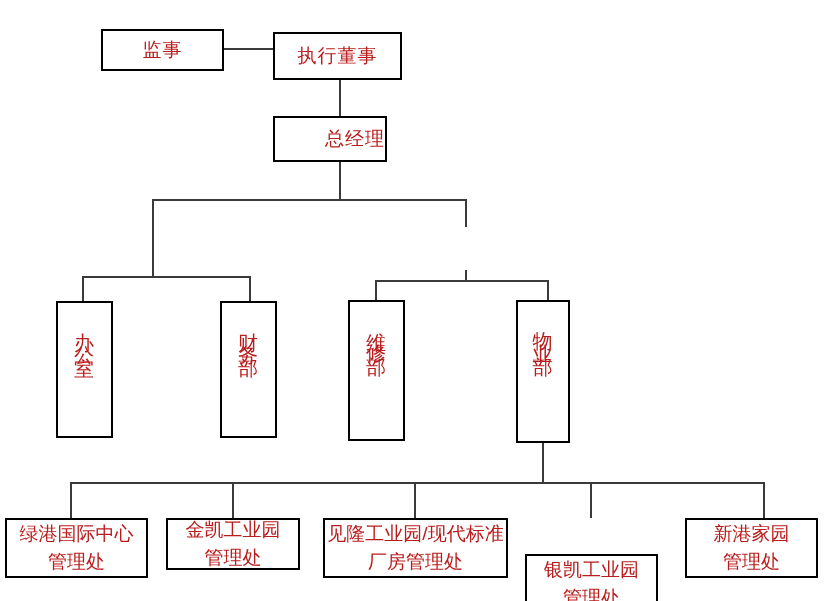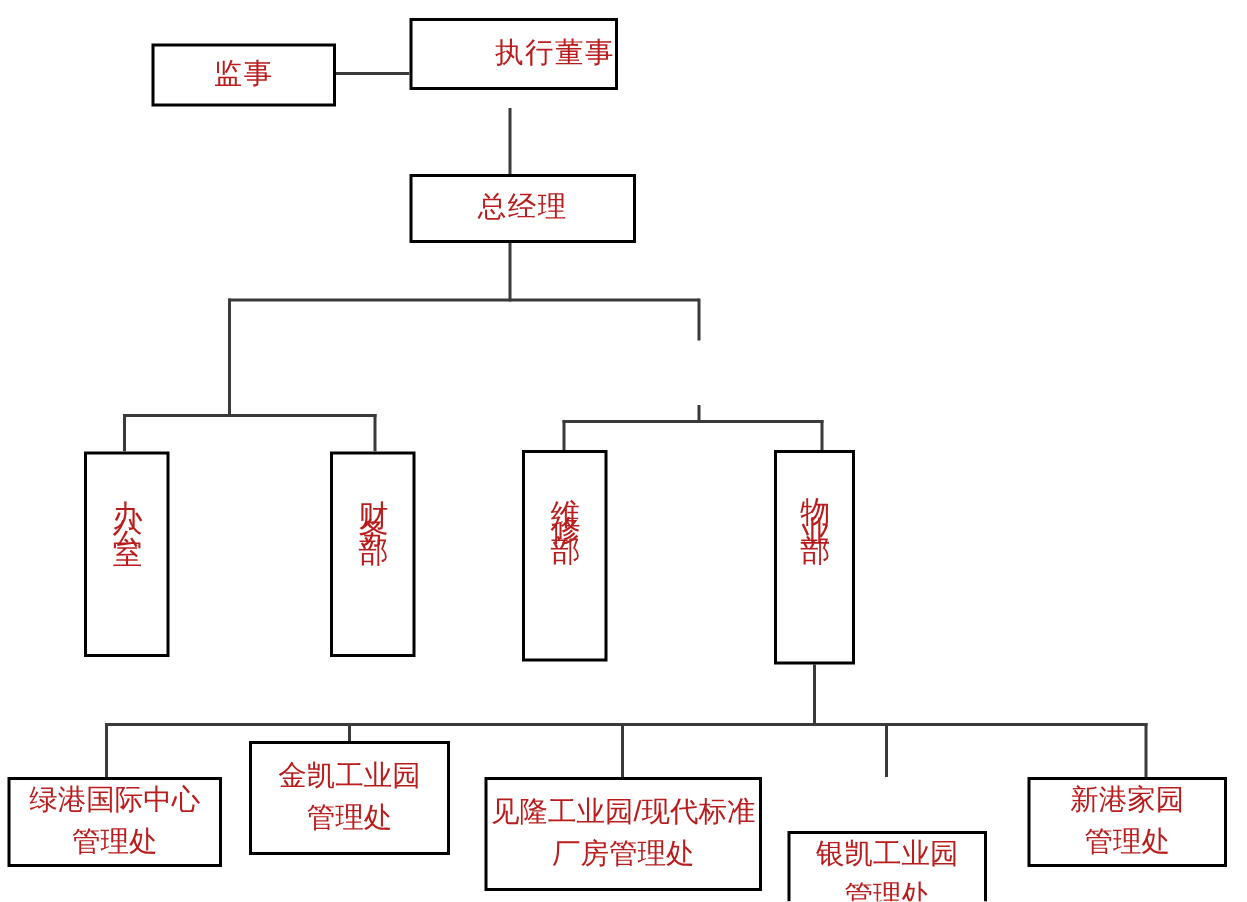"执行董事" div.node { justify-content: flex-end -> none; top: 12px -> 32px; width: 139px -> 129px }
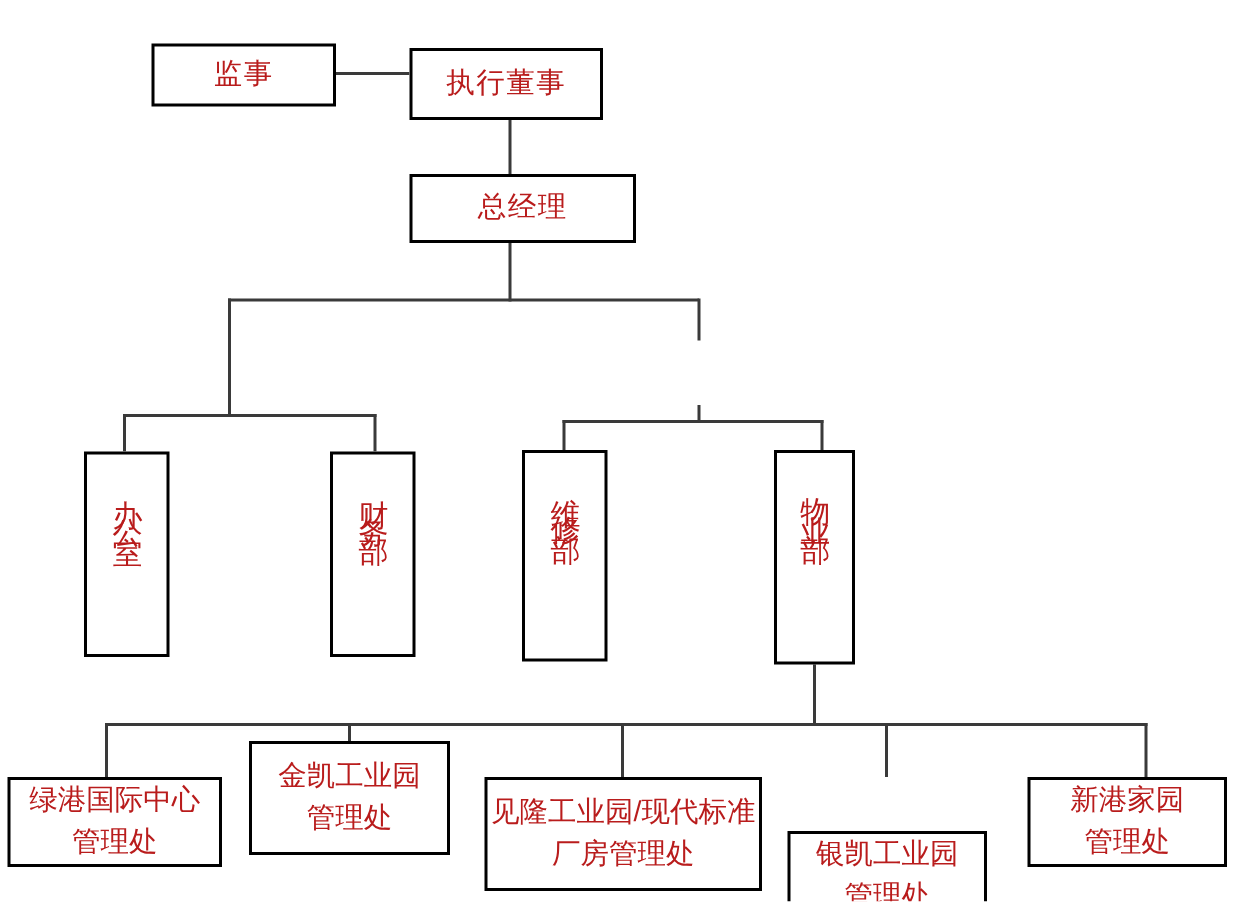"总经理" div.node { justify-content: none -> flex-end; width: 151px -> 114px }
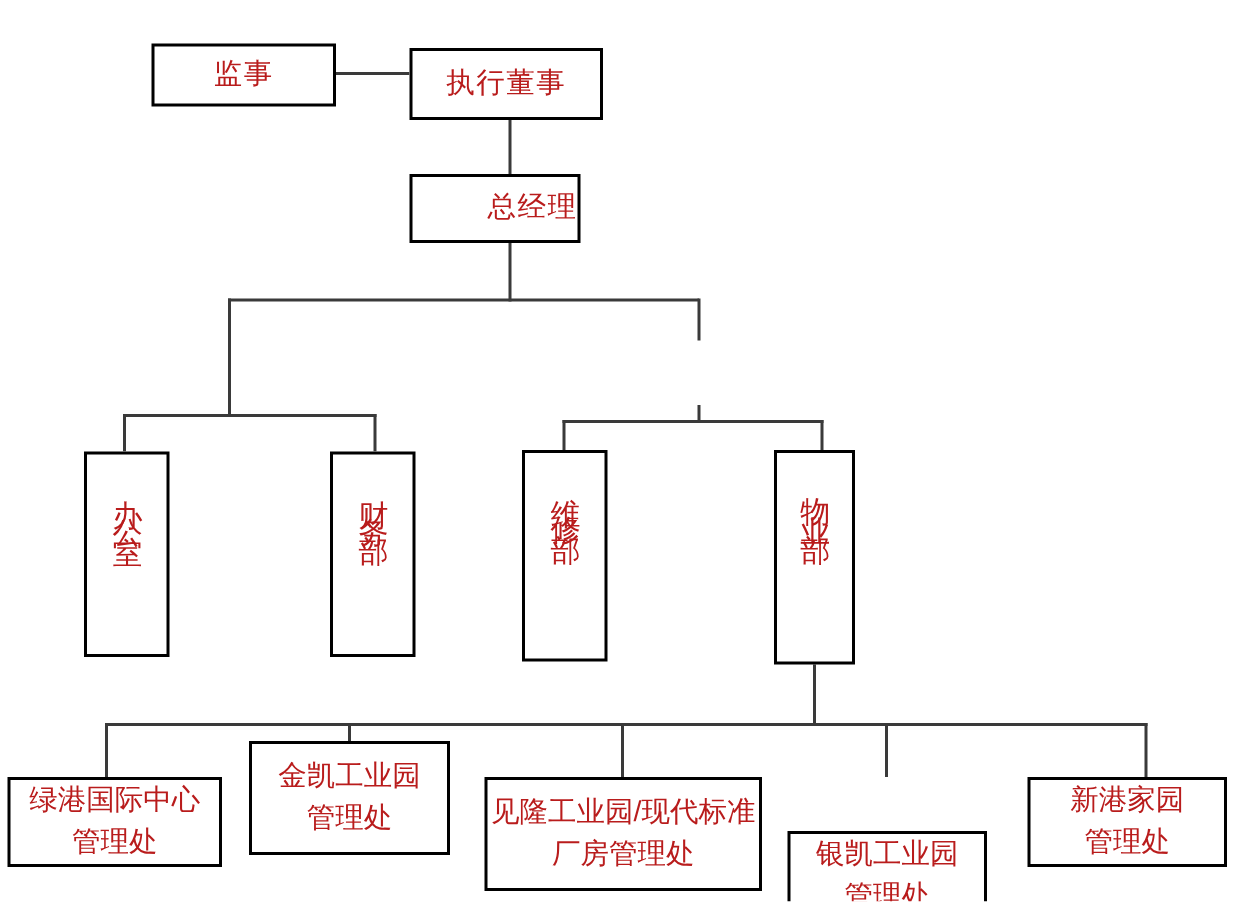"金凯工业园" div.node { height: 76px -> 52px; top: 494px -> 518px }
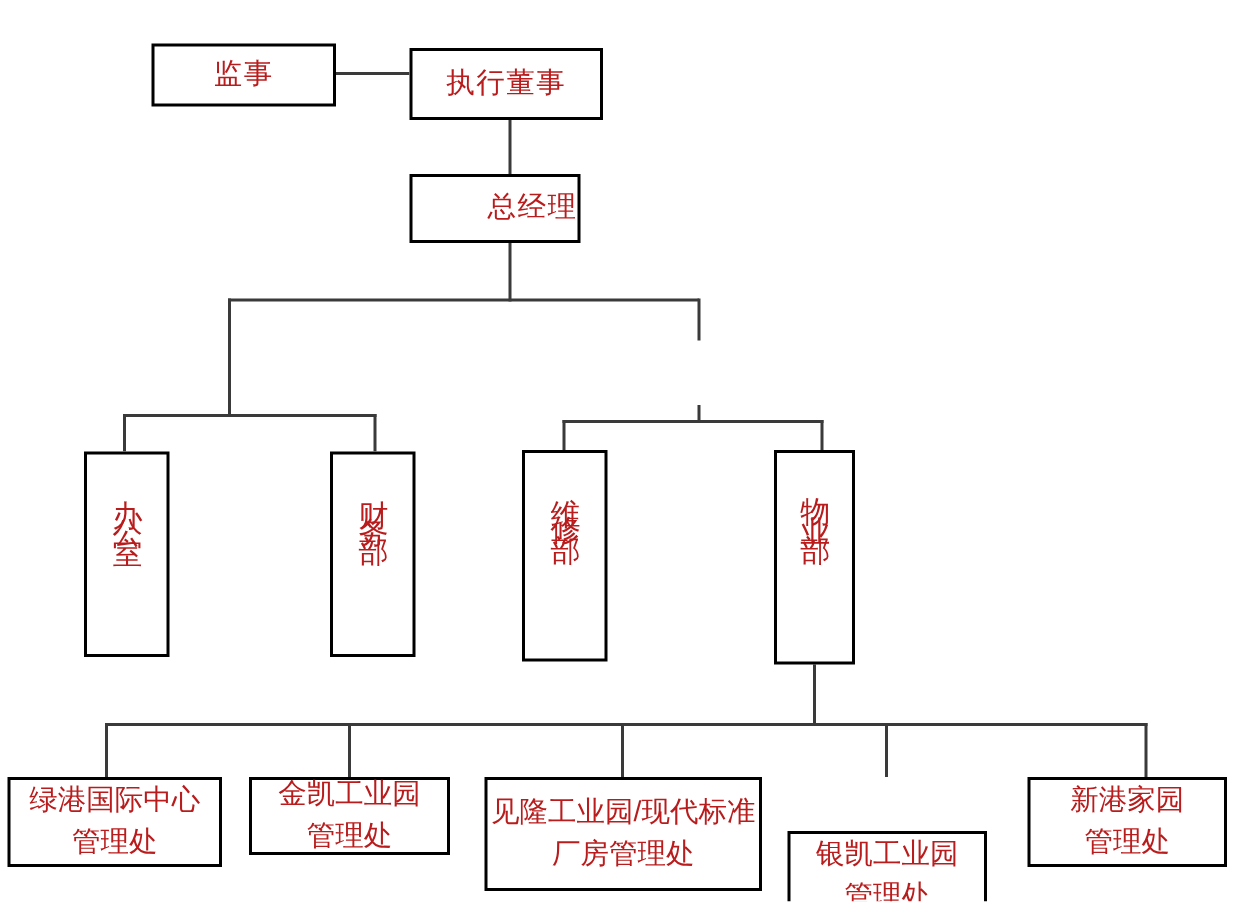"见隆工业园/现代标准" div.node { height: 76px -> 60px }
